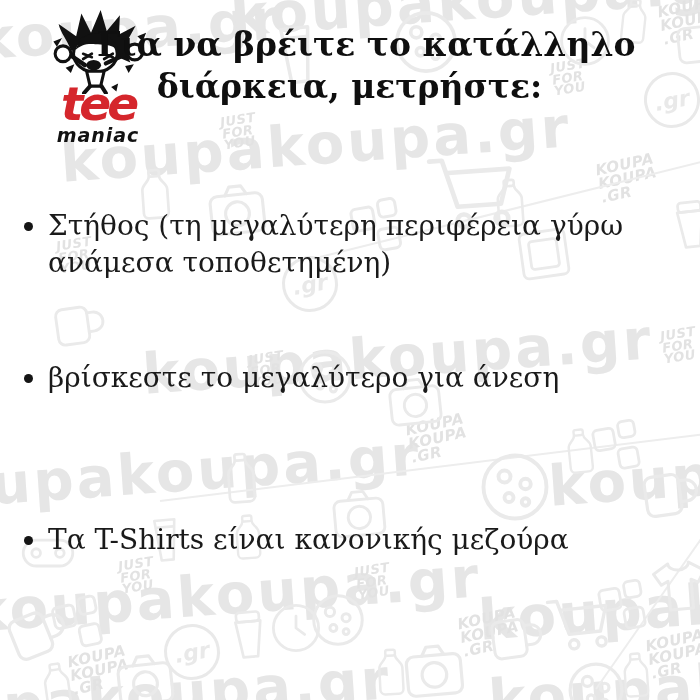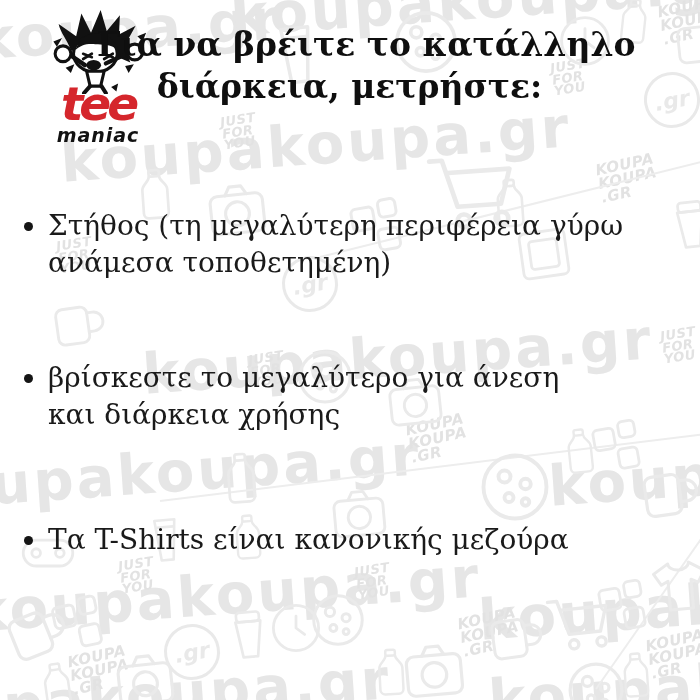"και διάρκεια χρήσης" span { html: <span>και διάρκεια χρήσης</span> -> none }
